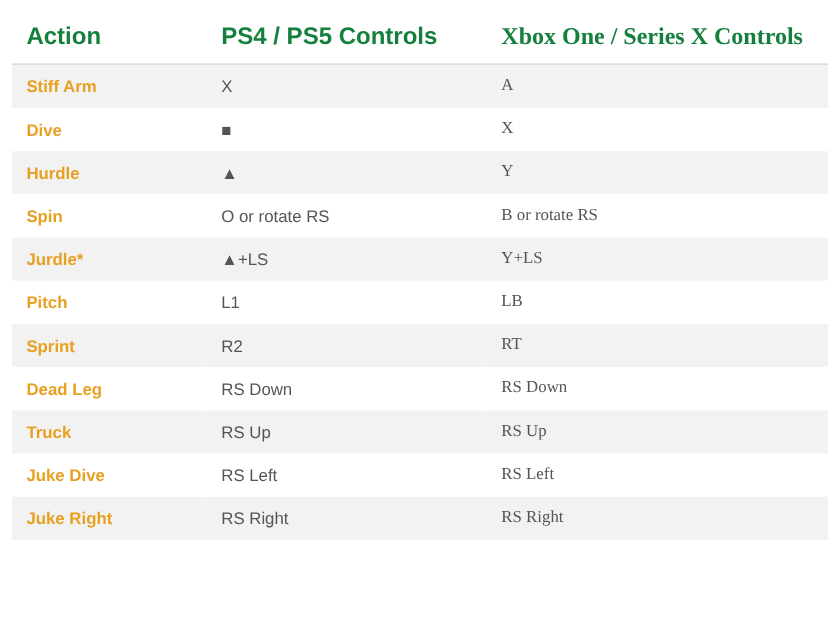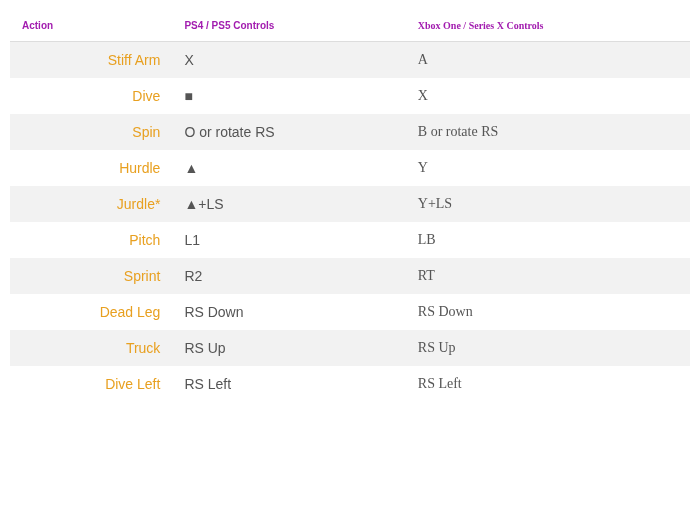"Action" .table-container th { color: #a21caf -> #15803d; font-size: 10px -> 20px }
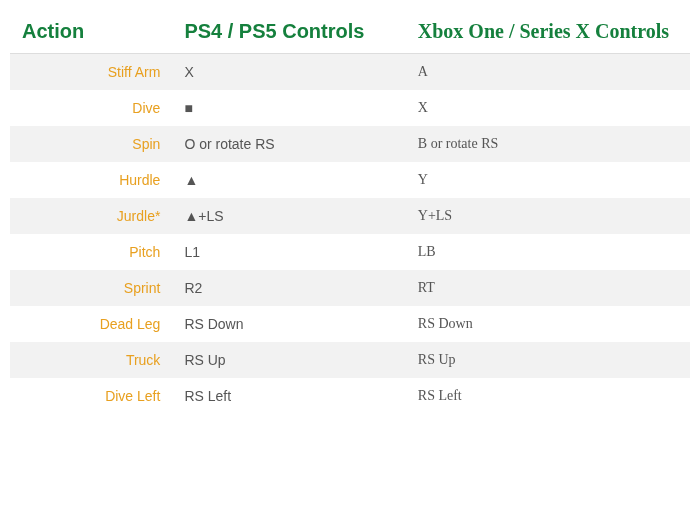"Stiff Arm" .action-cell { font-weight: normal -> bold; text-align: right -> none }
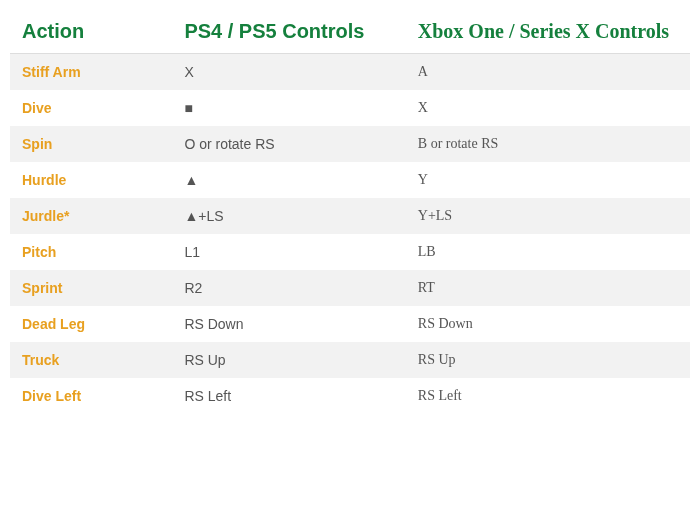"Spin" tr { order: before "Hurdle" -> after "Hurdle" }
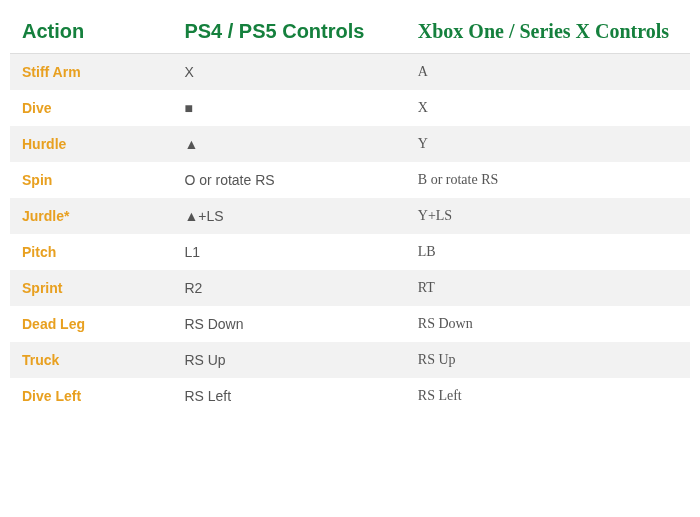"Dive Left" td.action-cell { text: Dive Left -> Juke Dive }
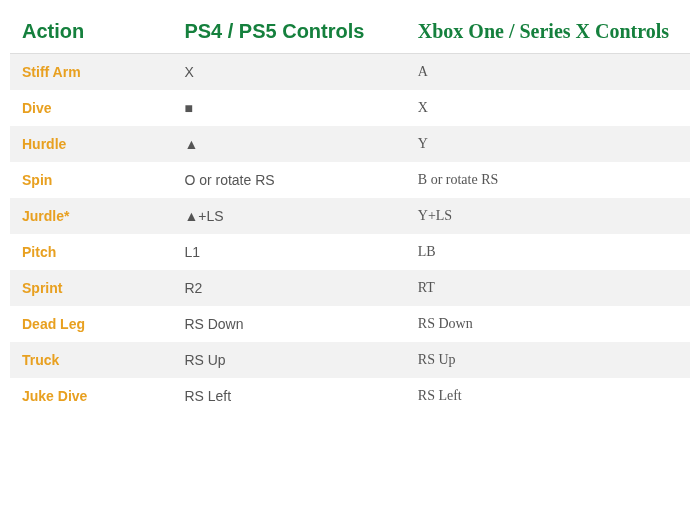"Juke Right" tr { html: none -> <tr> <td>Juke Right</td> <td>RS Right</td> <td>RS Right</td> </tr> }
